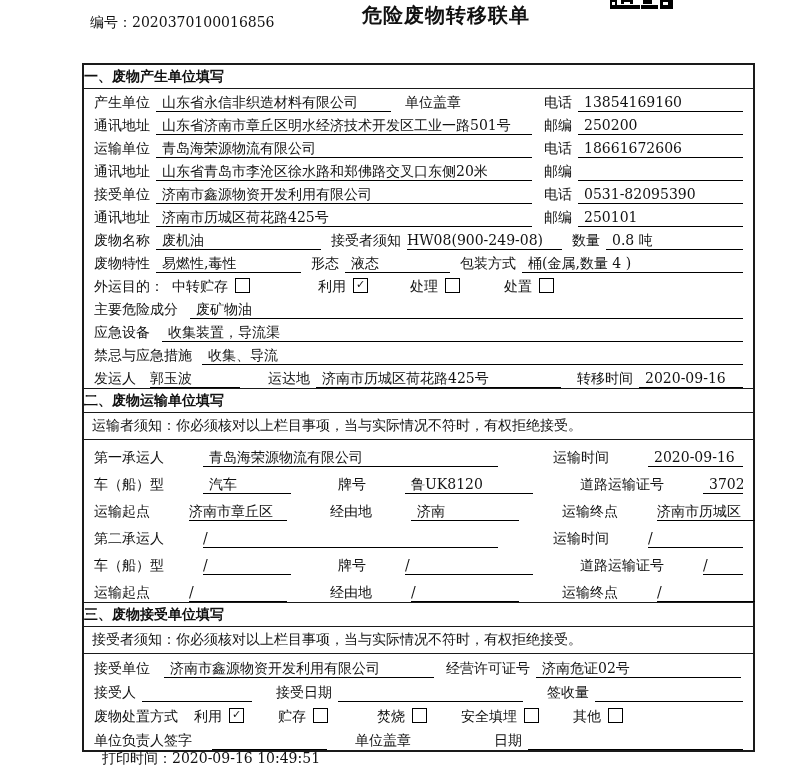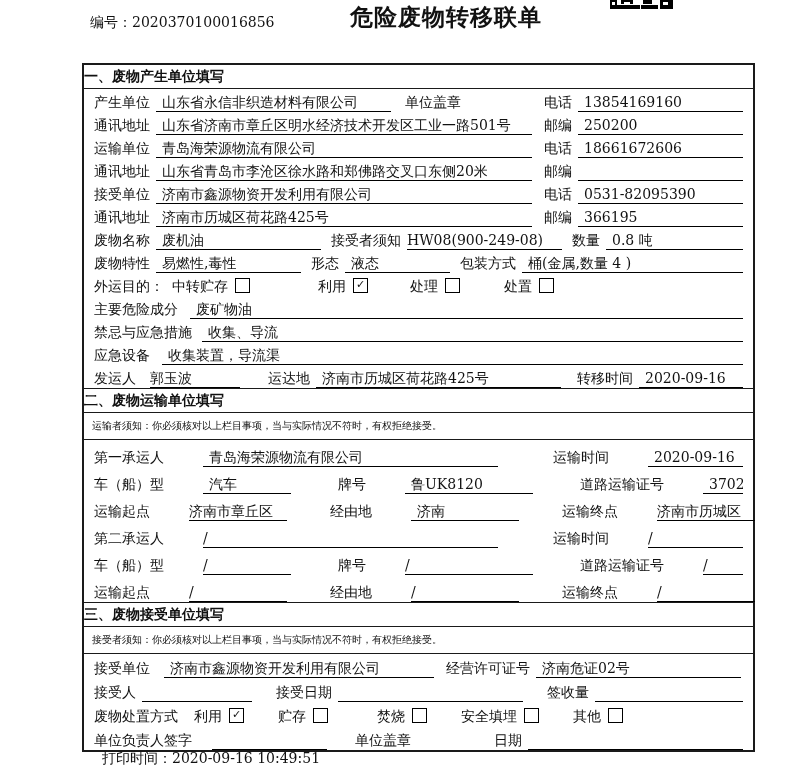"危险废物转移联单" .doc-title { font-size: 23px -> 20px }
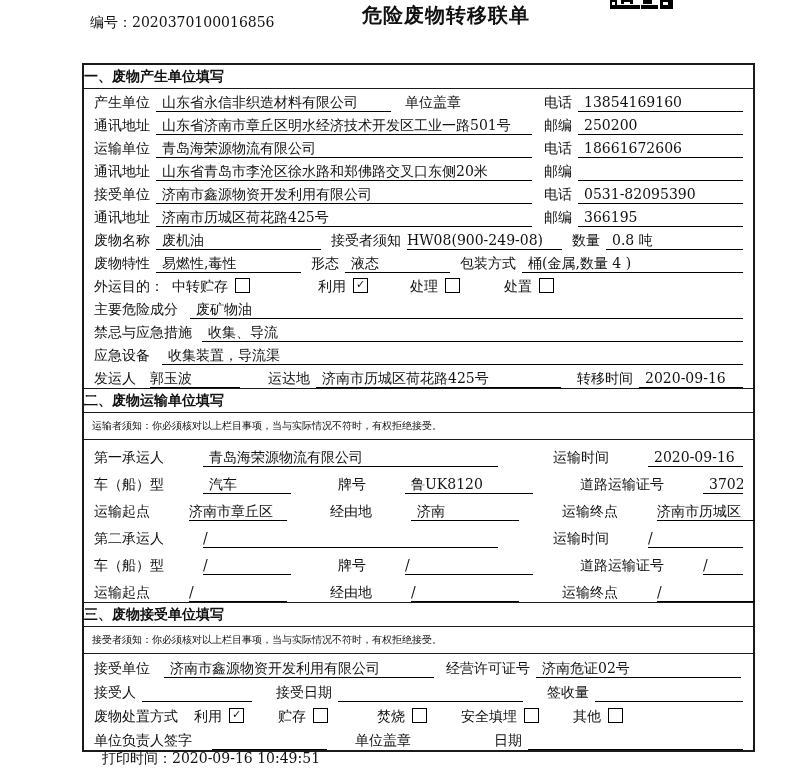"366195" span.f { text: 366195 -> 250101 }
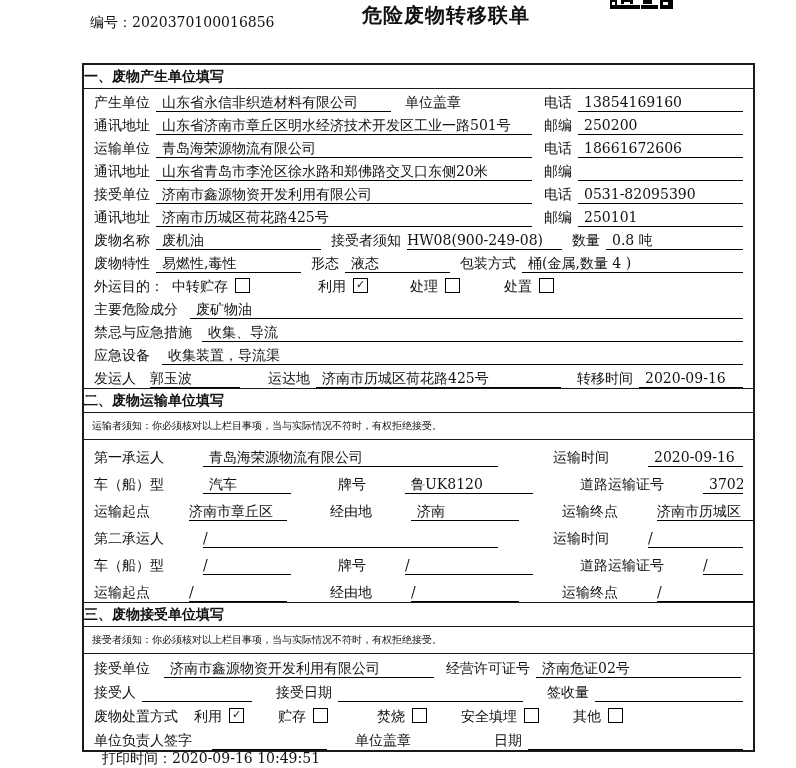"禁忌与应急措施" div.r { order: before "应急设备" -> after "应急设备" }
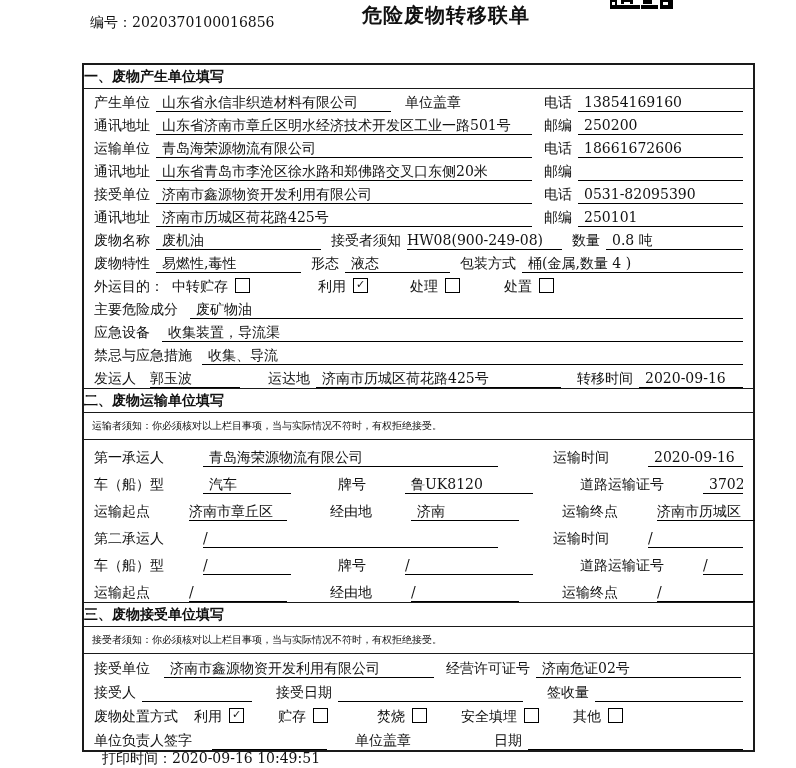"运输者须知：你必须核对以上栏目事项，当与实际情况不符时，有权拒绝接受。" .notice { font-size: 10px -> 14px }
